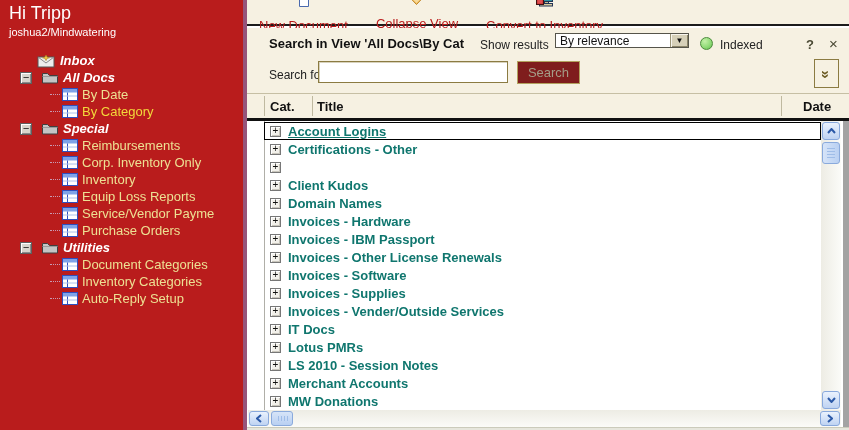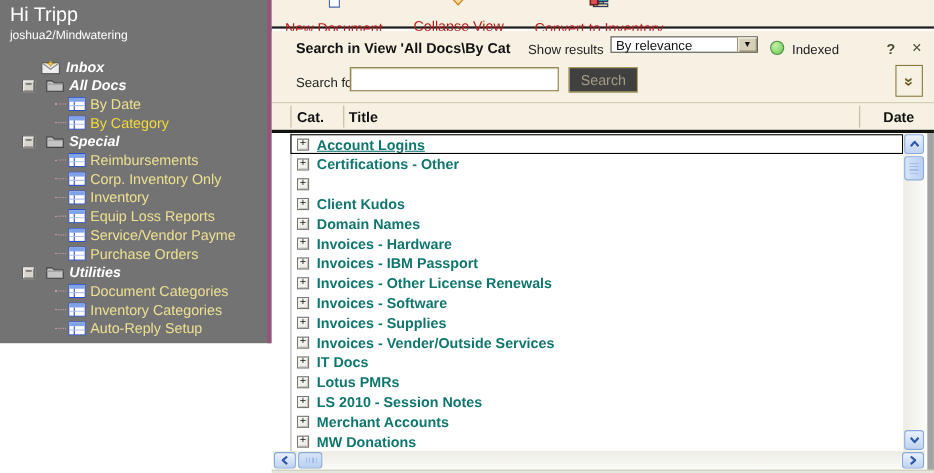"Hi Tripp" .sidebar { background: #737373 -> #b91c1c; height: 312px -> 430px }
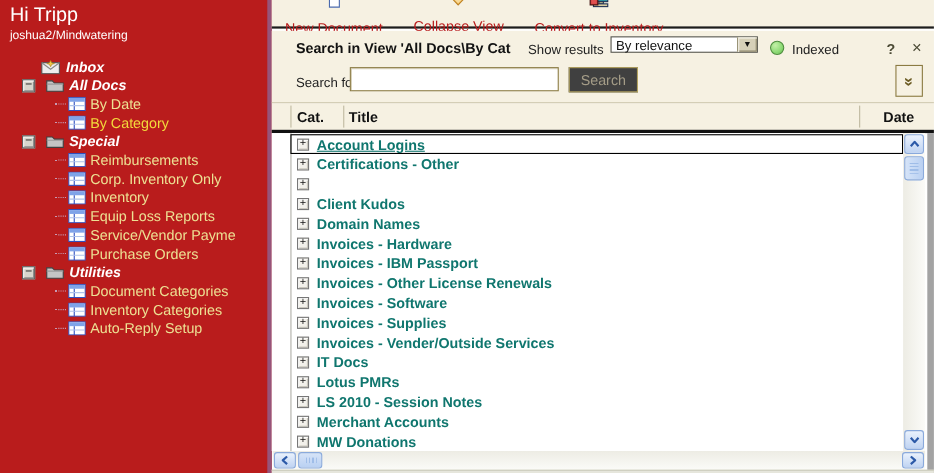"Search" .sp-search-btn { background: #404040 -> #7f1d1d }
